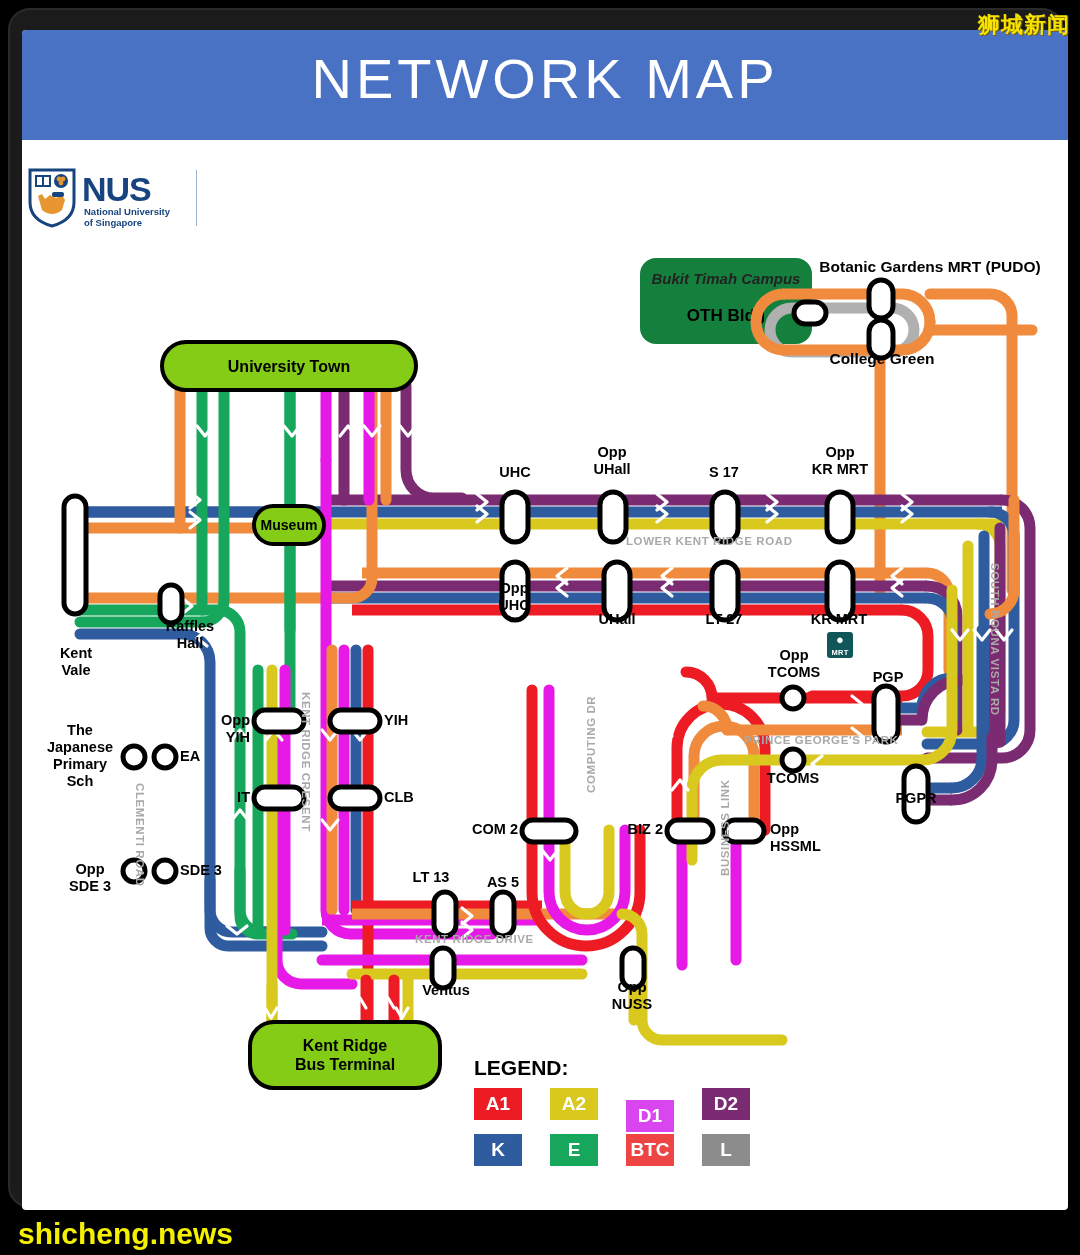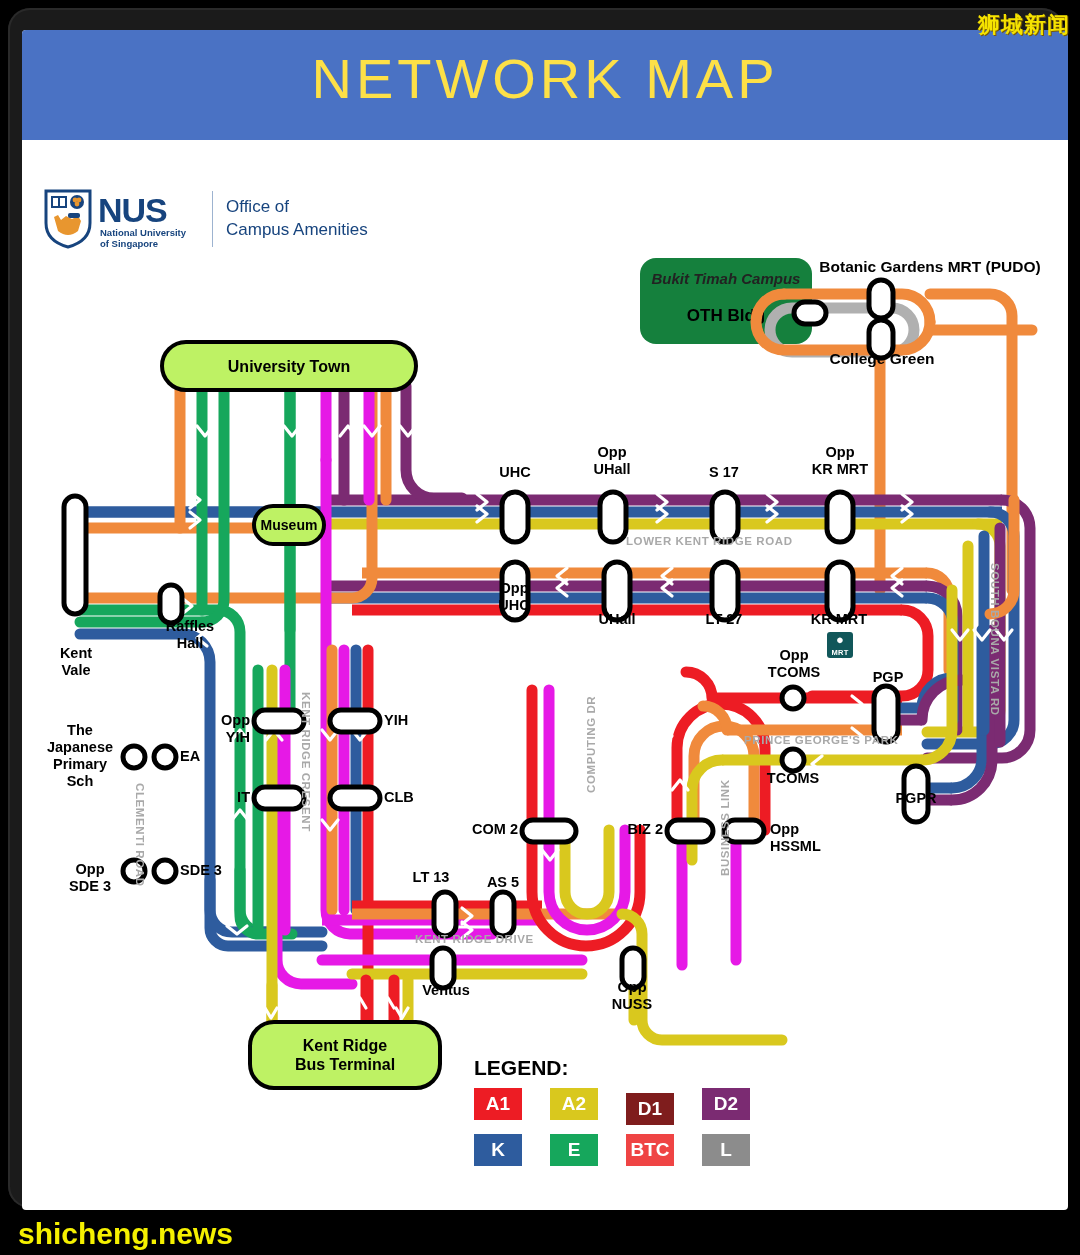"NETWORK MAP" #header .title { color: #fde047 -> #ffffff }
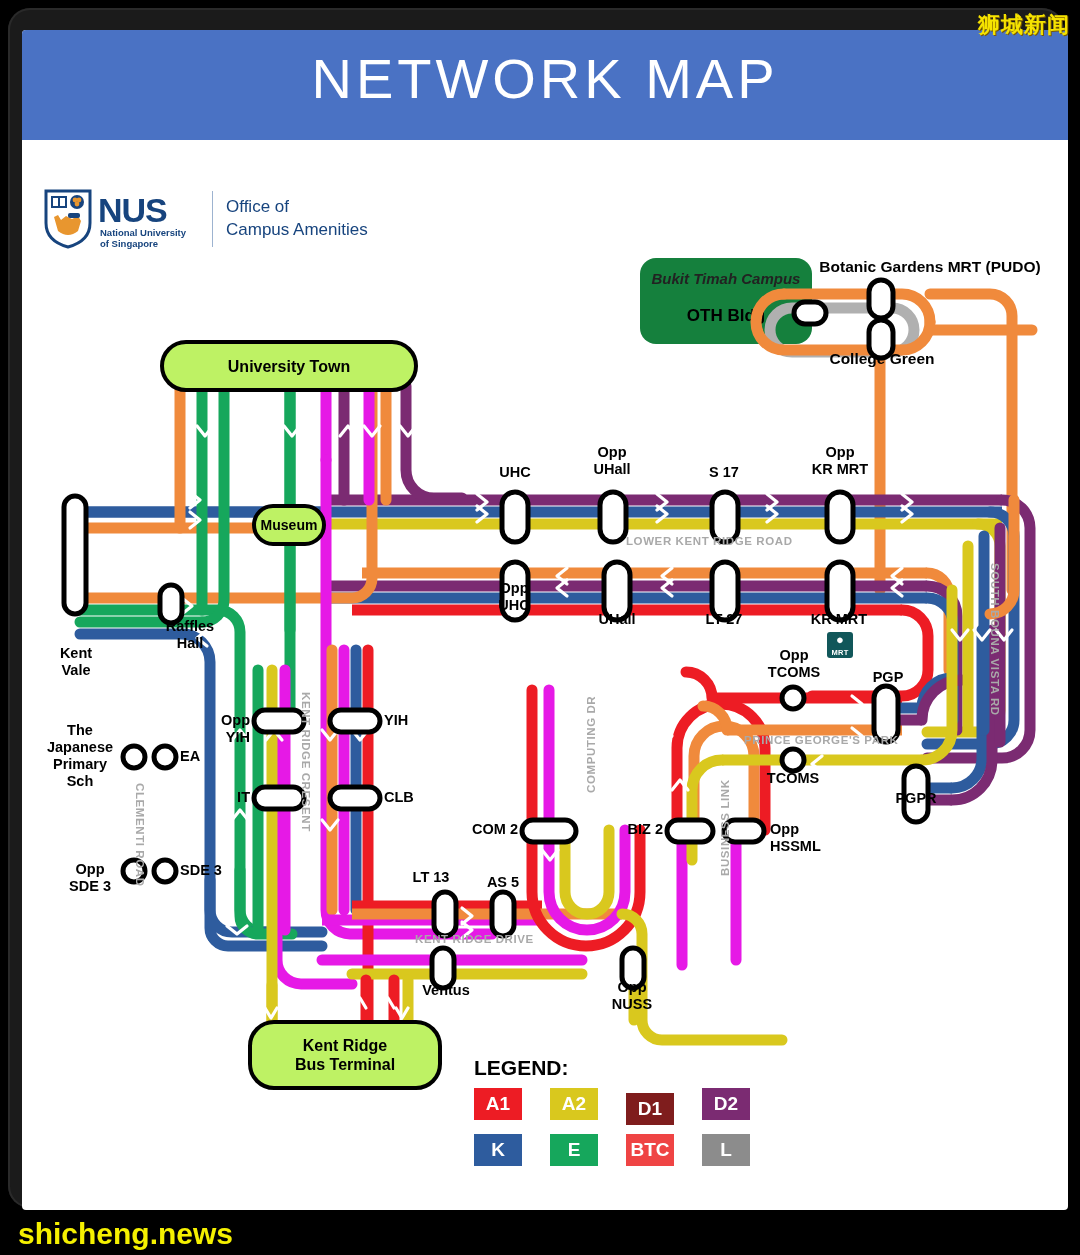"NUS" #logo { left: 22px -> 6px; margin-top: 21px -> none }
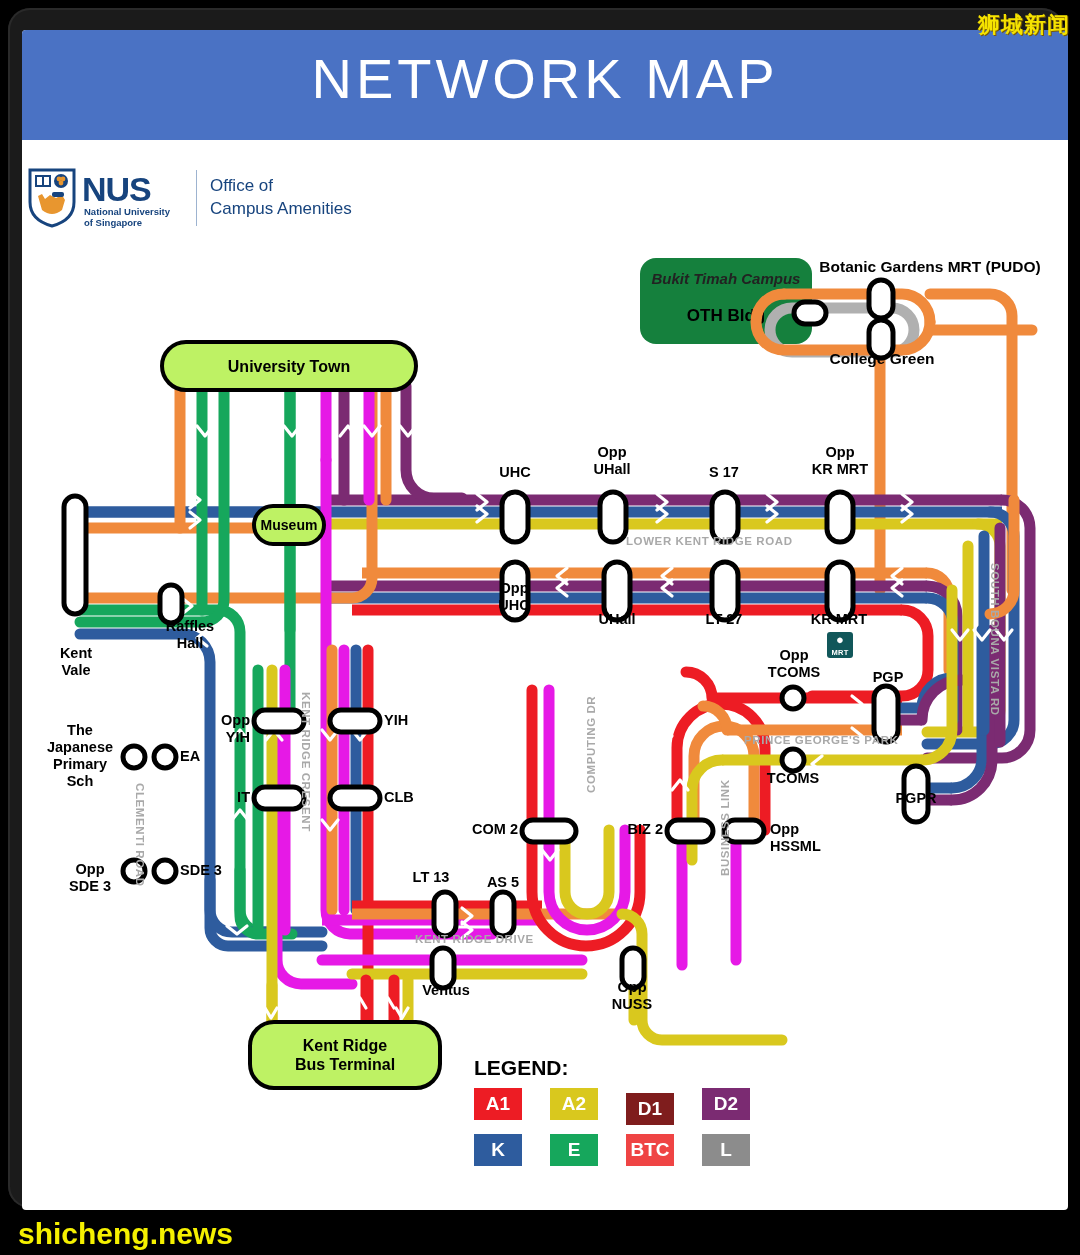"Office of" div.oca { html: <div> <div>Office of</div> <div>Campus Amenities</div> </div> -> none }
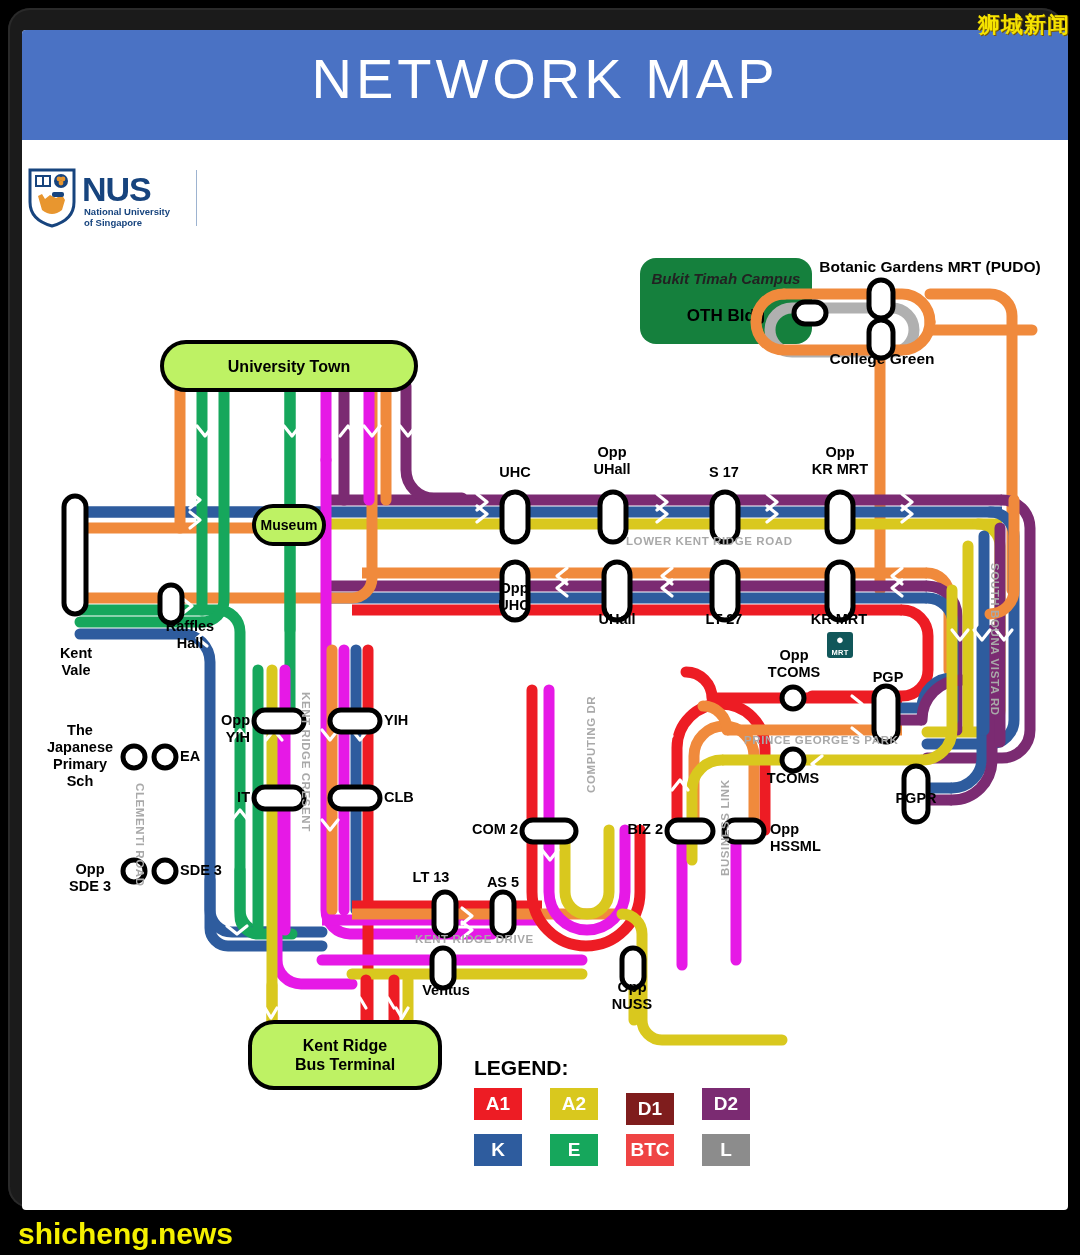"University Town" .termbox { background: #bef264 -> #84cc16 }
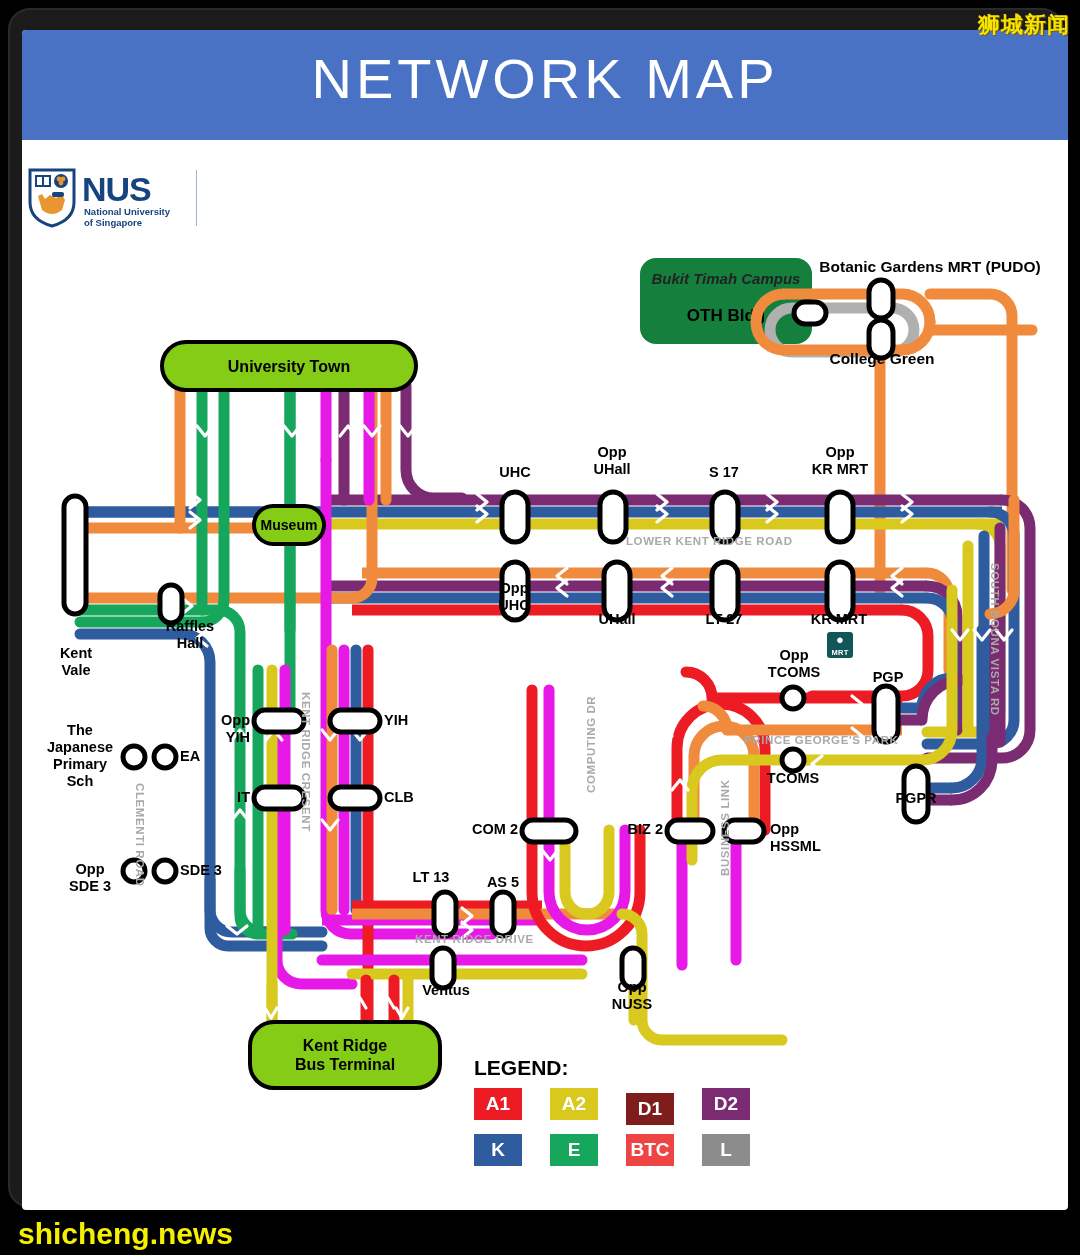"D1" div.chip { background: #7f1d1d -> #d946ef; top: 5px -> 12px }
